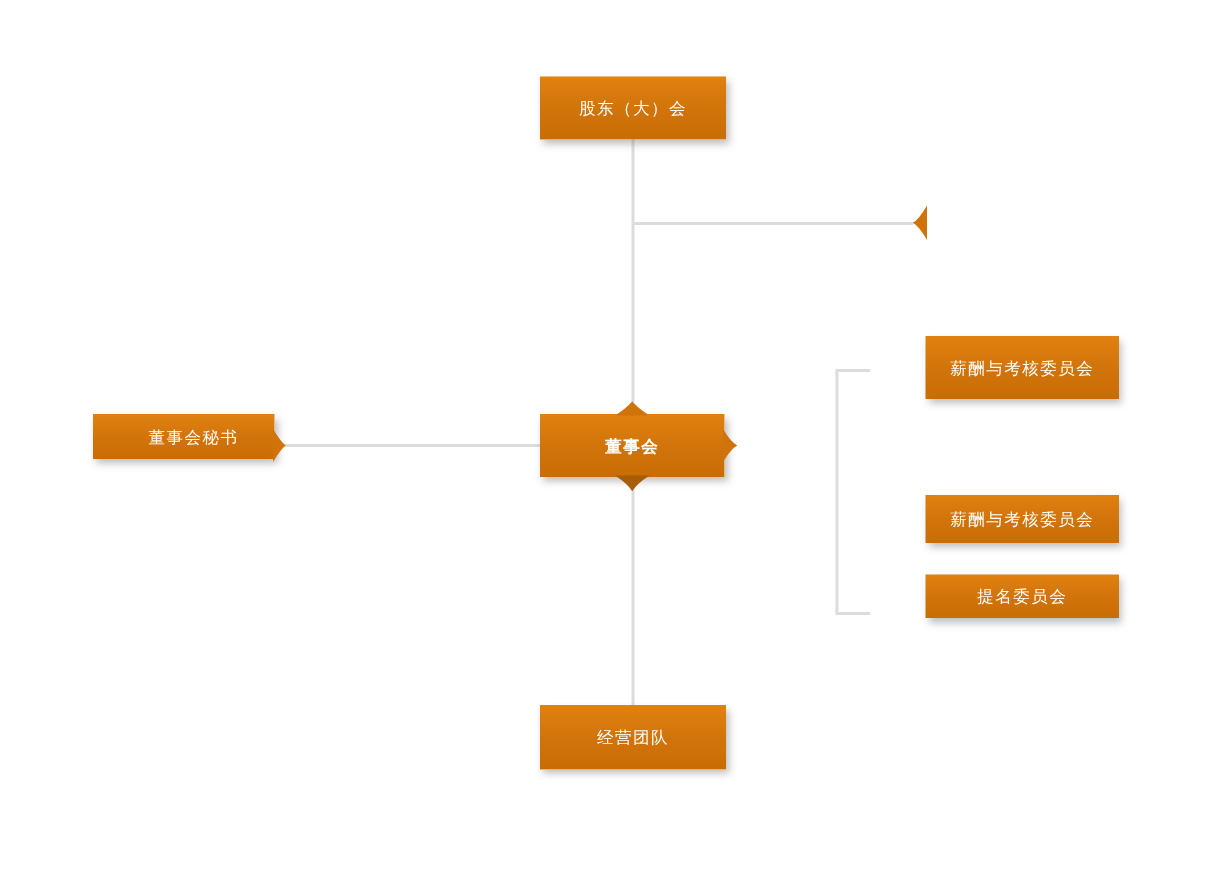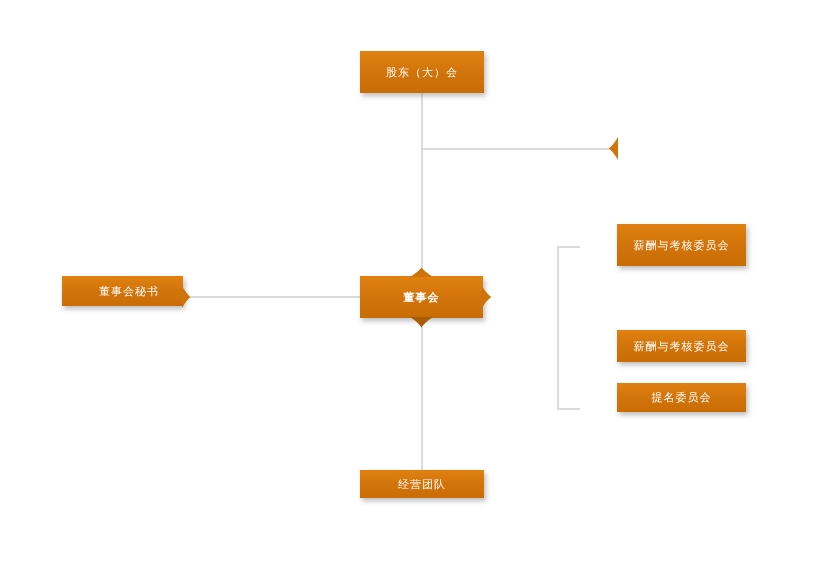"经营团队" .n-management { height: 28px -> 43px }
